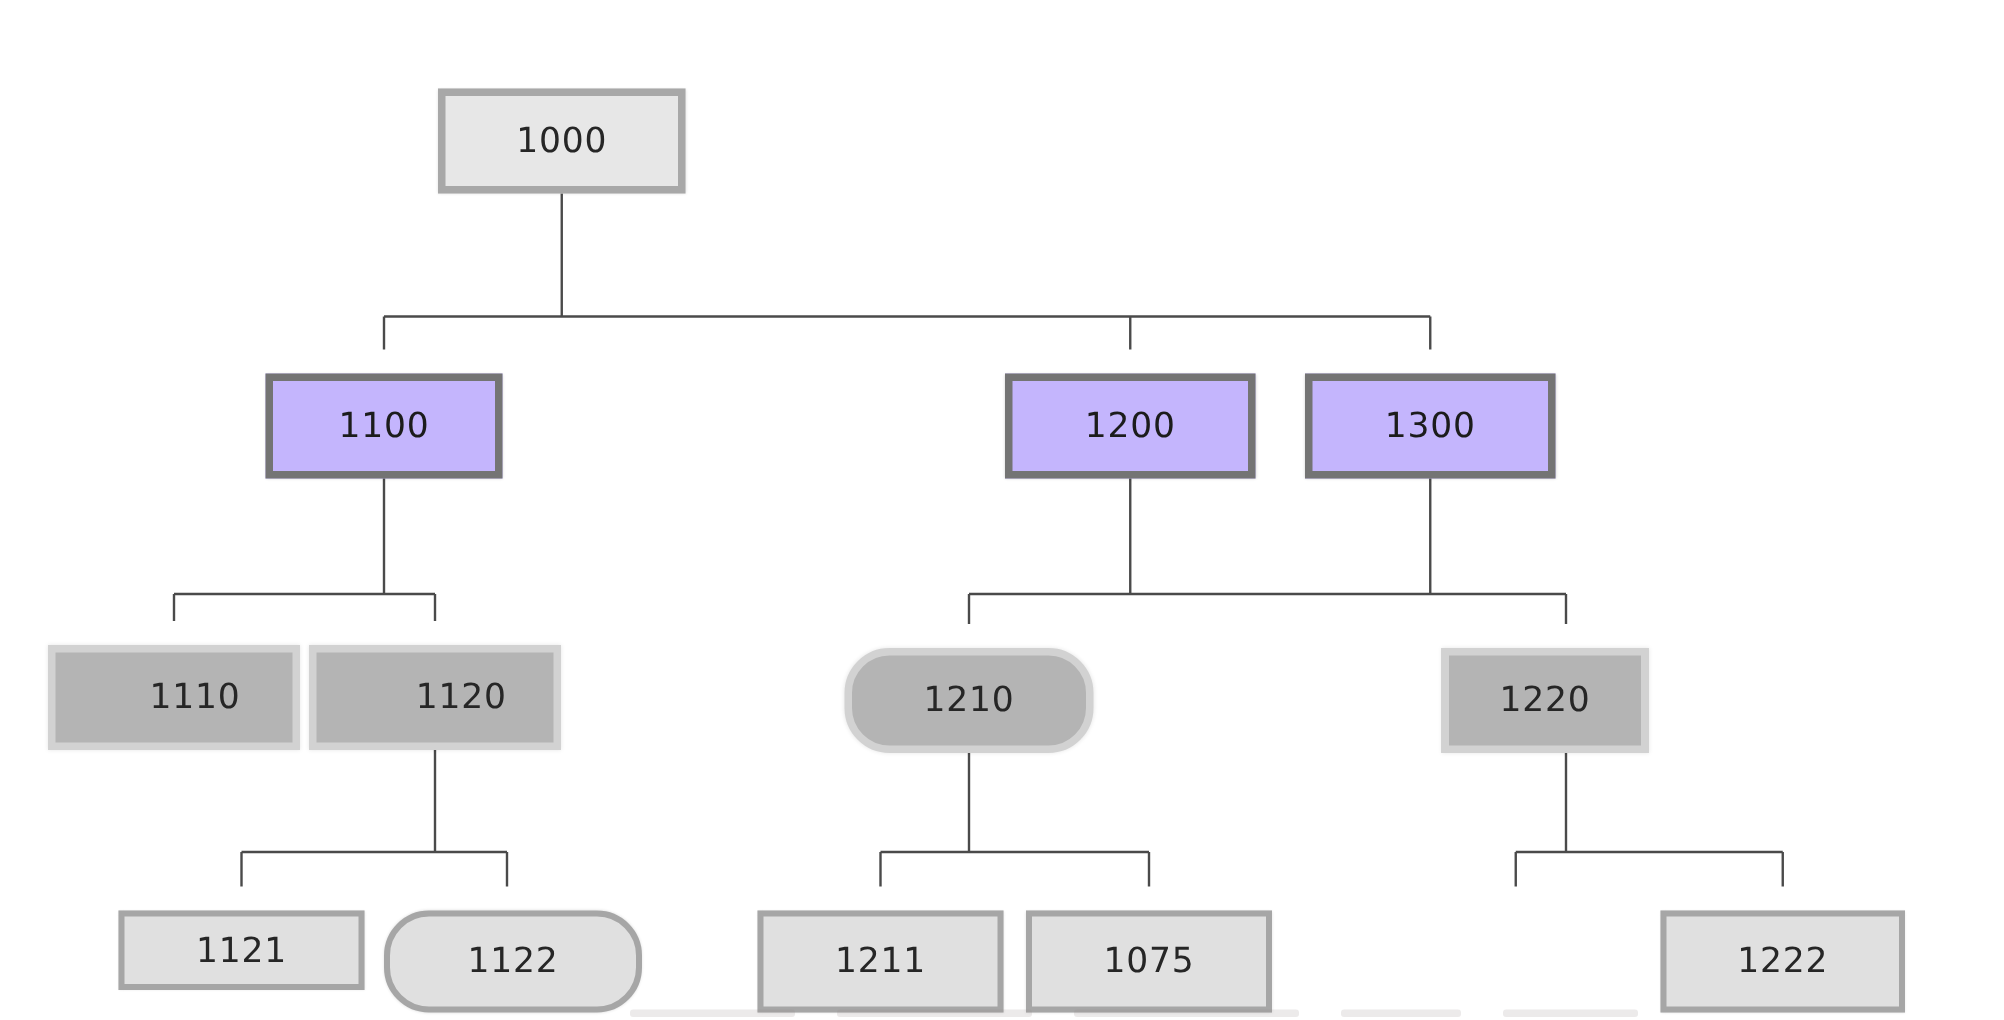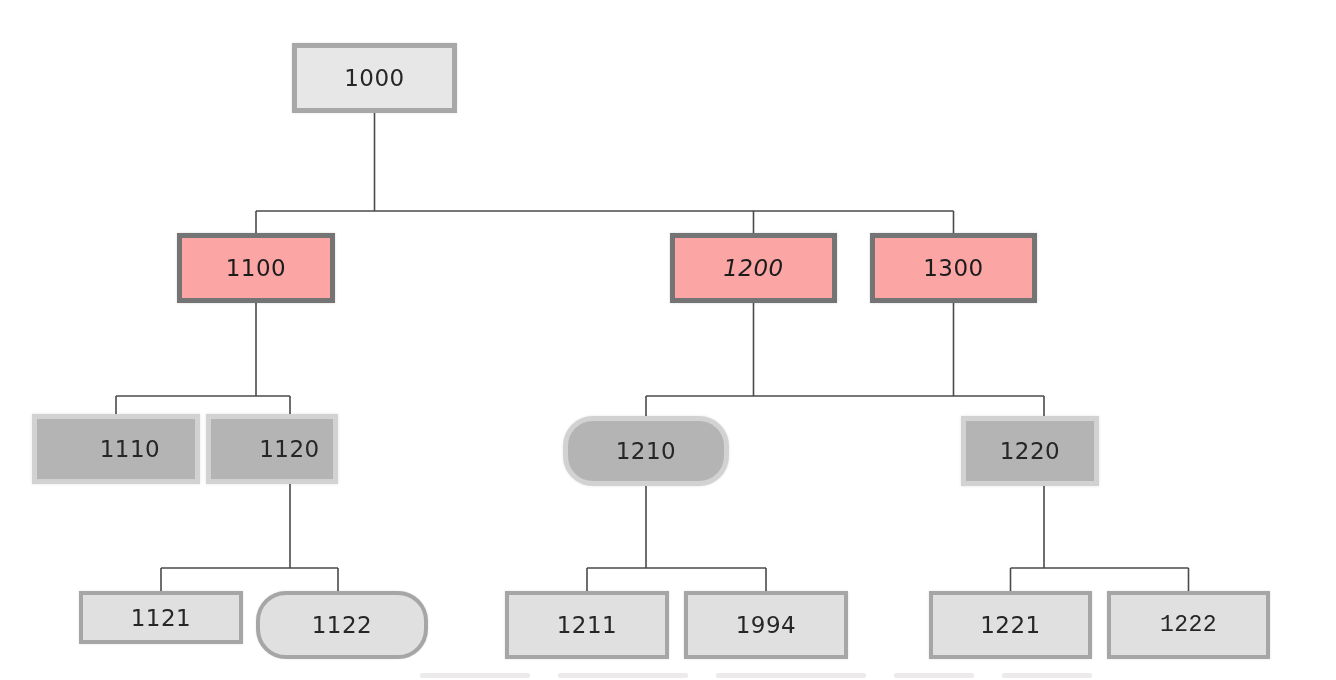"1000" .node { margin-top: none -> 16px }
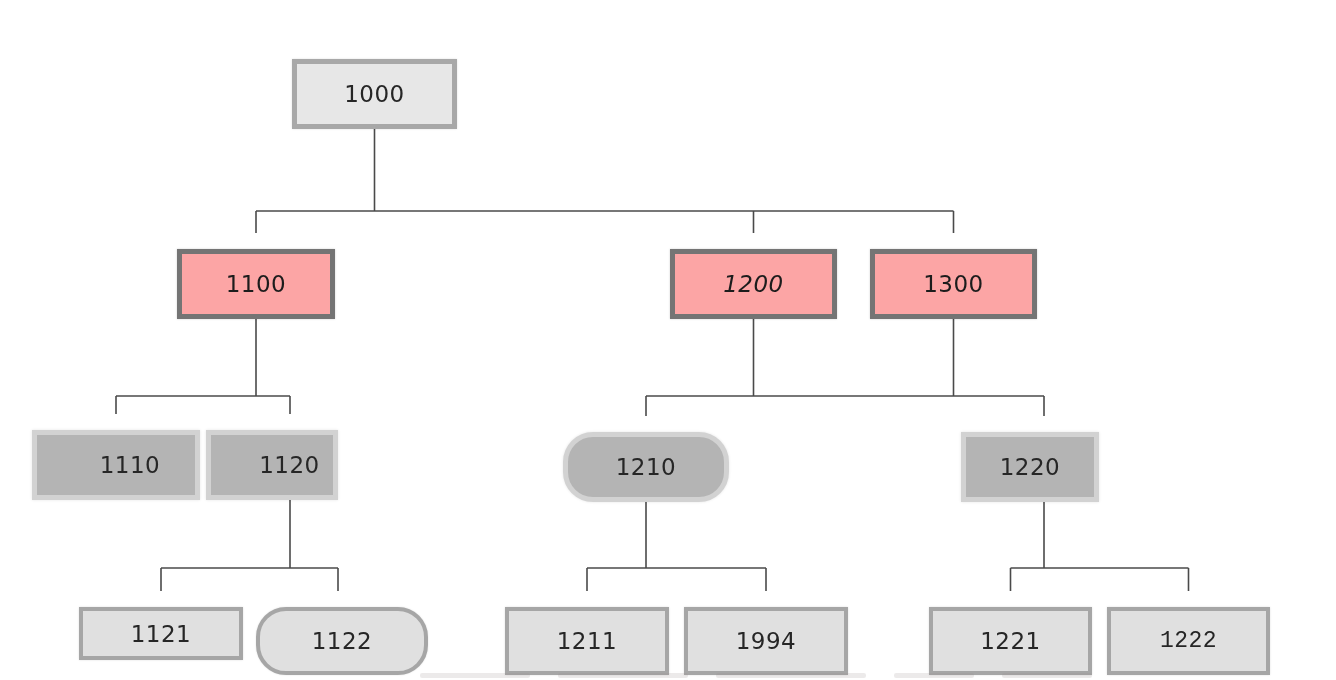"1100" .lvl2 { background: #fca5a5 -> #c4b5fd }
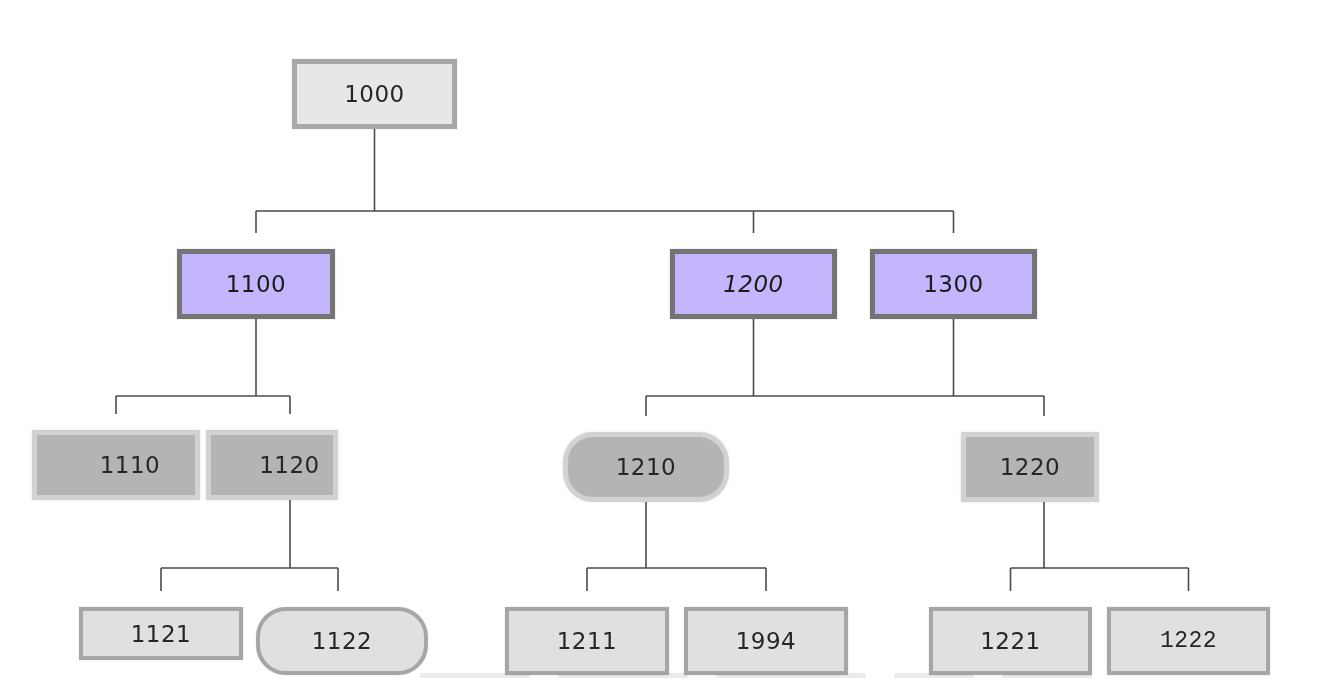"1200" .n1200 { font-style: italic -> none }
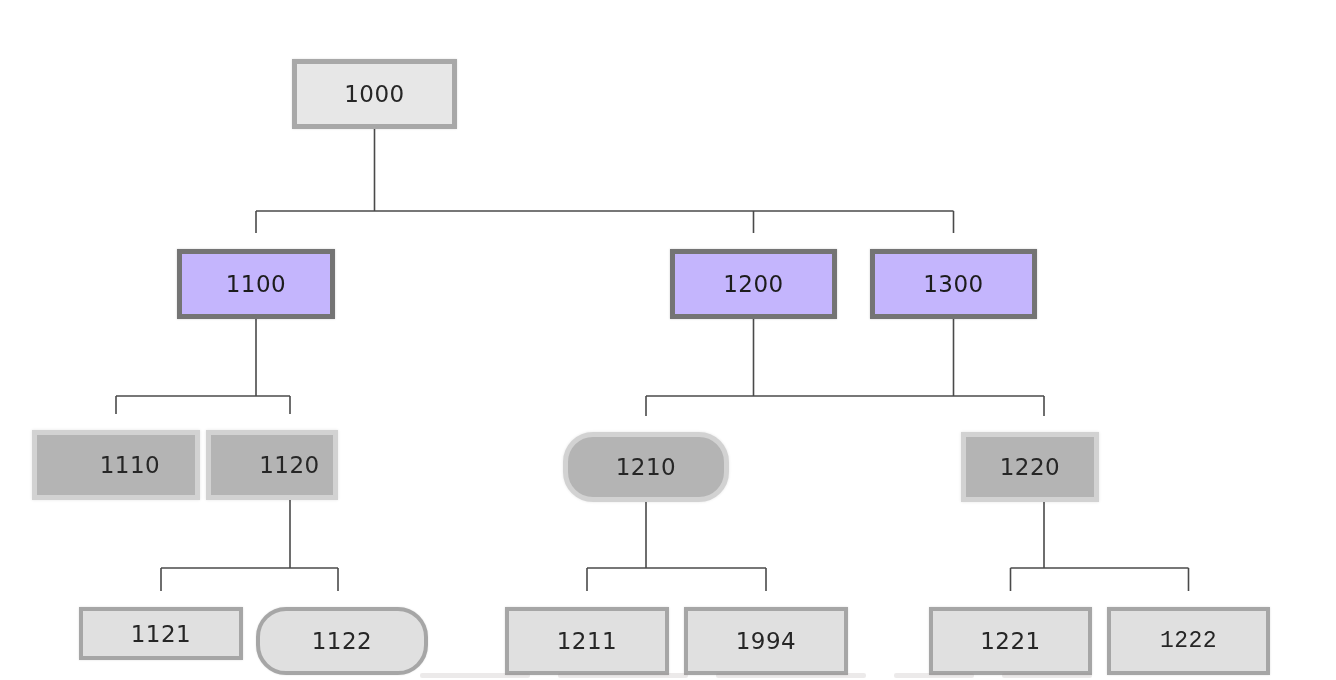"1120" .n1120 { width: 132px -> 168px }
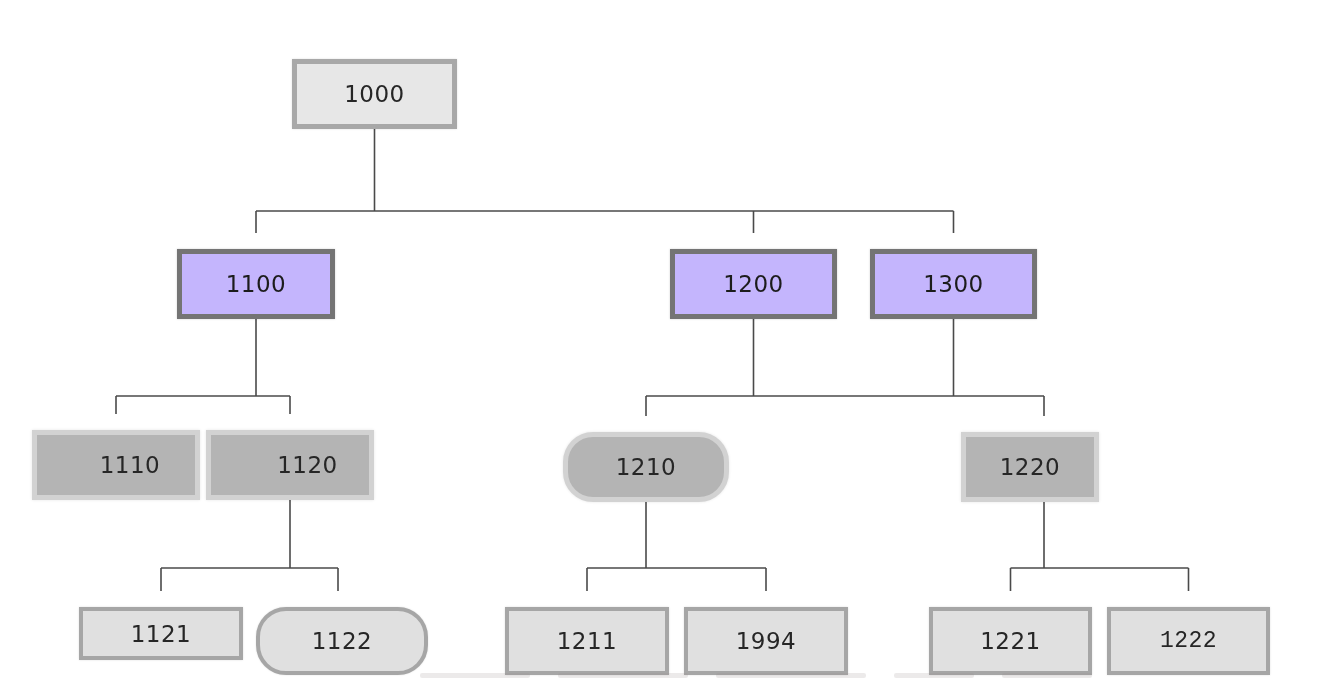"1994" div.node { text: 1994 -> 1075 }
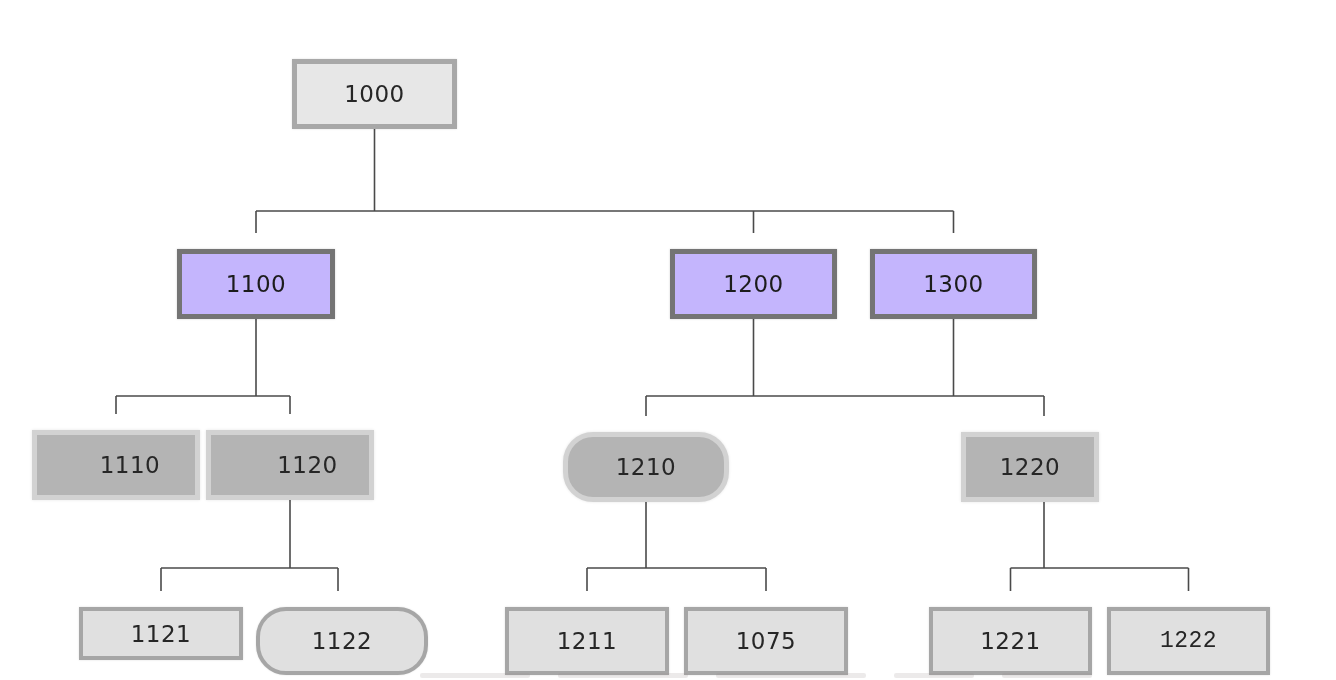"1221" div.node { html: <div>1221</div> -> none }
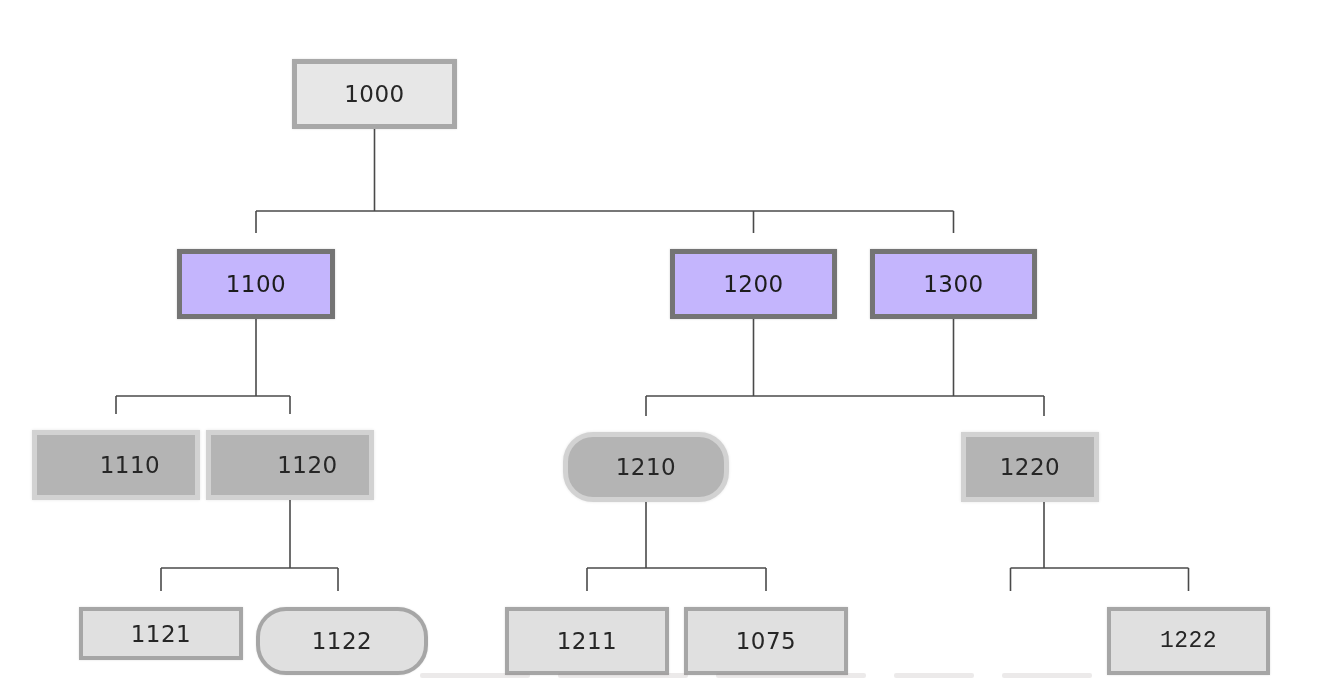"1222" .n1222 { font-family: Liberation Mono, monospace -> none }
